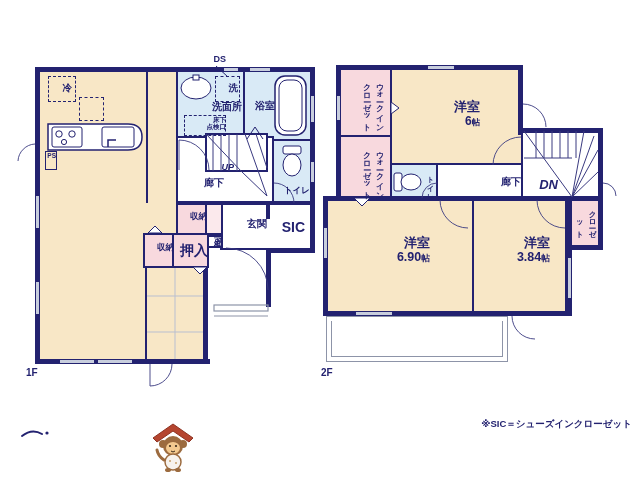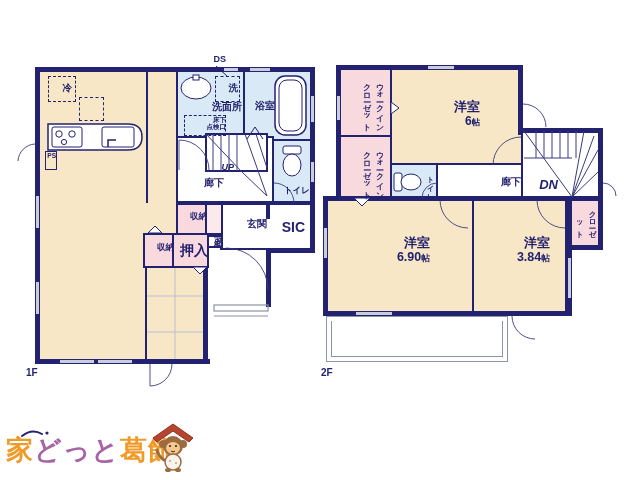"※SIC＝シューズインクローゼット" div.note { html: none -> <div>※SIC＝シューズインクローゼット</div> }
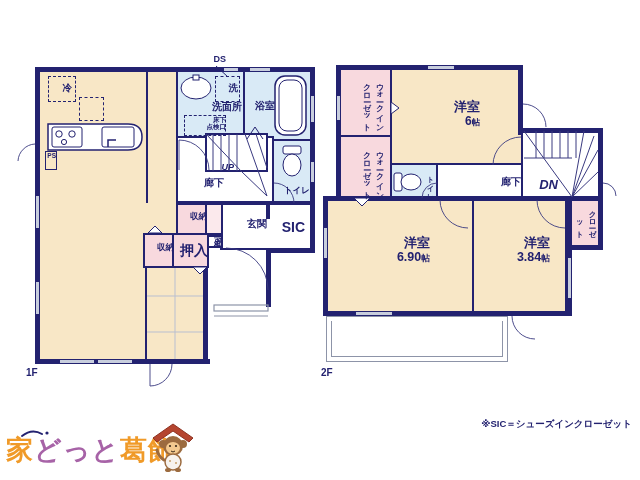"家どっと葛飾" div.logo { html: <div> <span>家</span><span>どっと</span><span>葛飾</span> </div> -> none }
